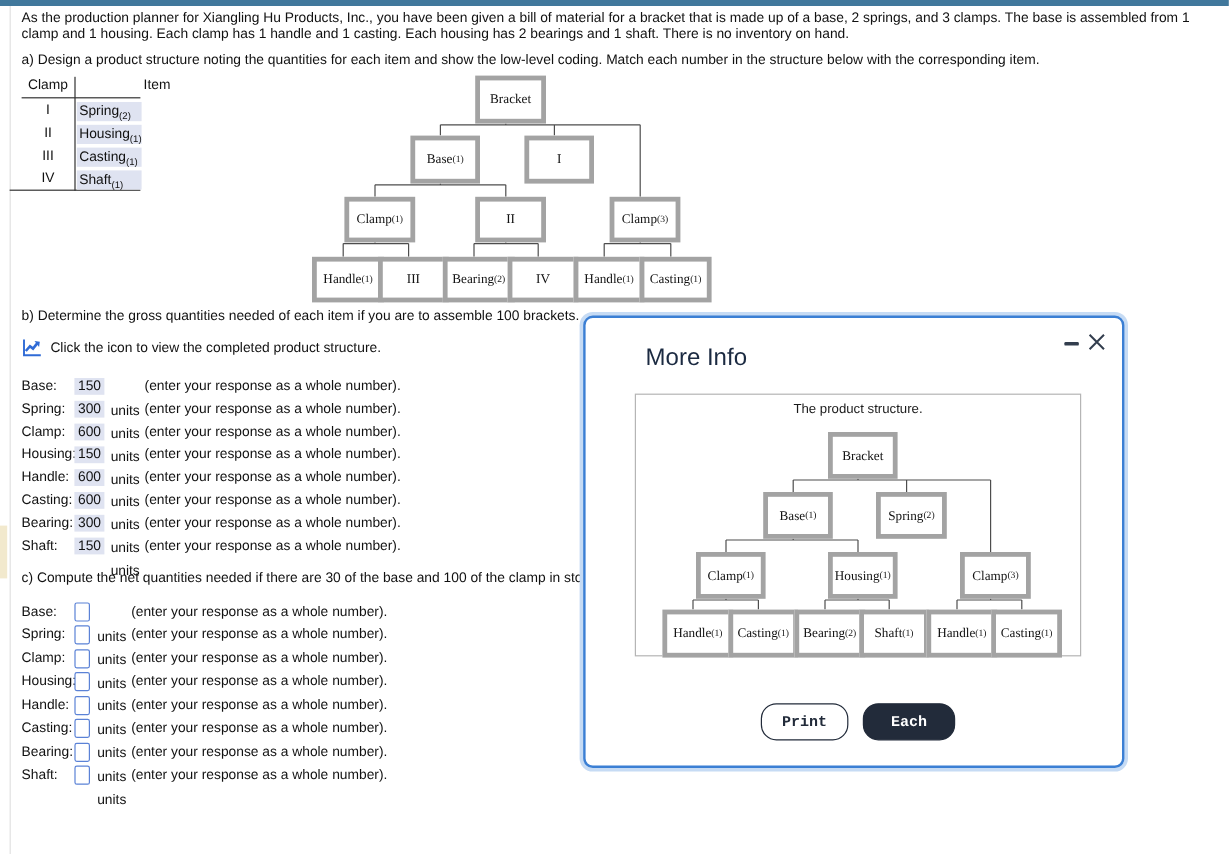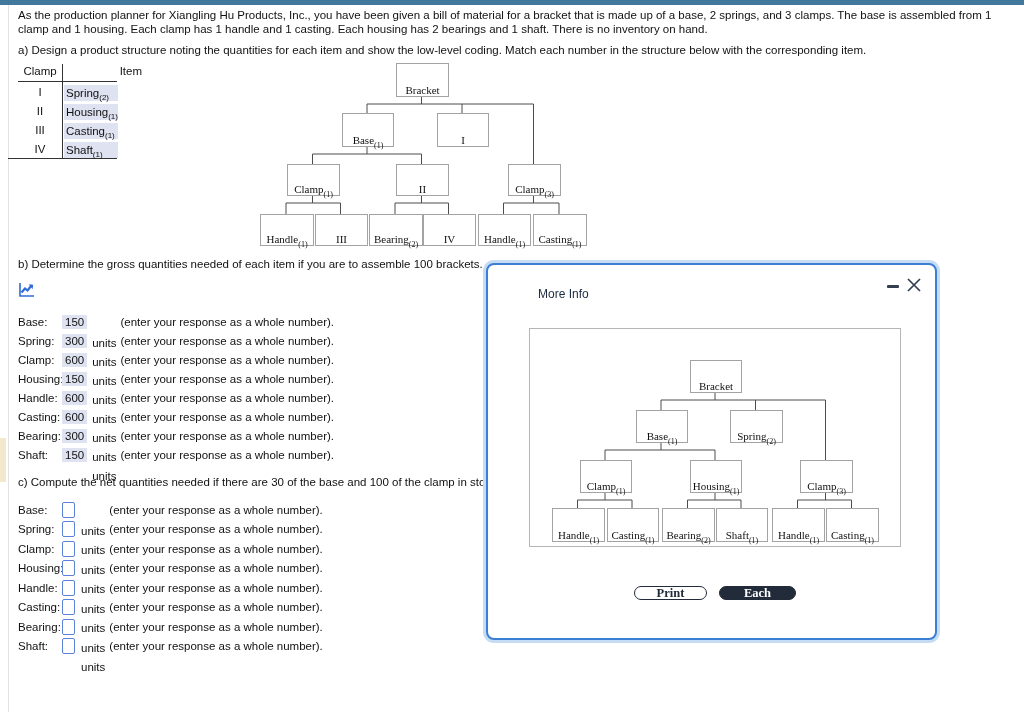"Bracket" .tnode { align-items: flex-end -> center; border: 1px solid #a3a3a3 -> 4px solid #a3a3a3 }
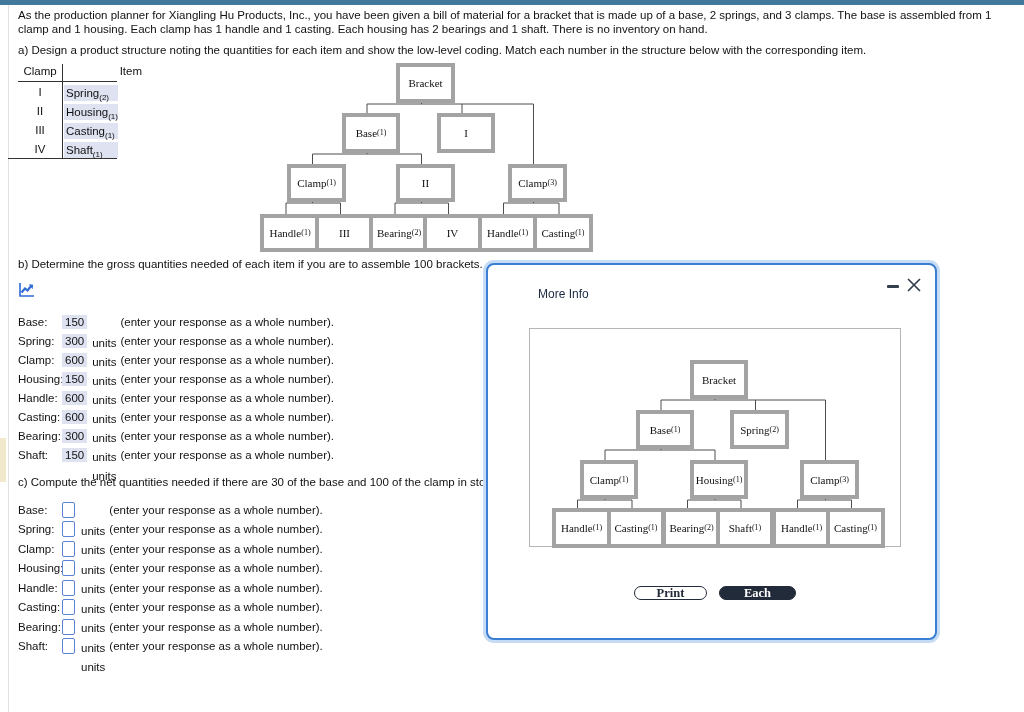"Click the icon to view" span { html: none -> <span>Click the icon to view the completed product structure.</span> }
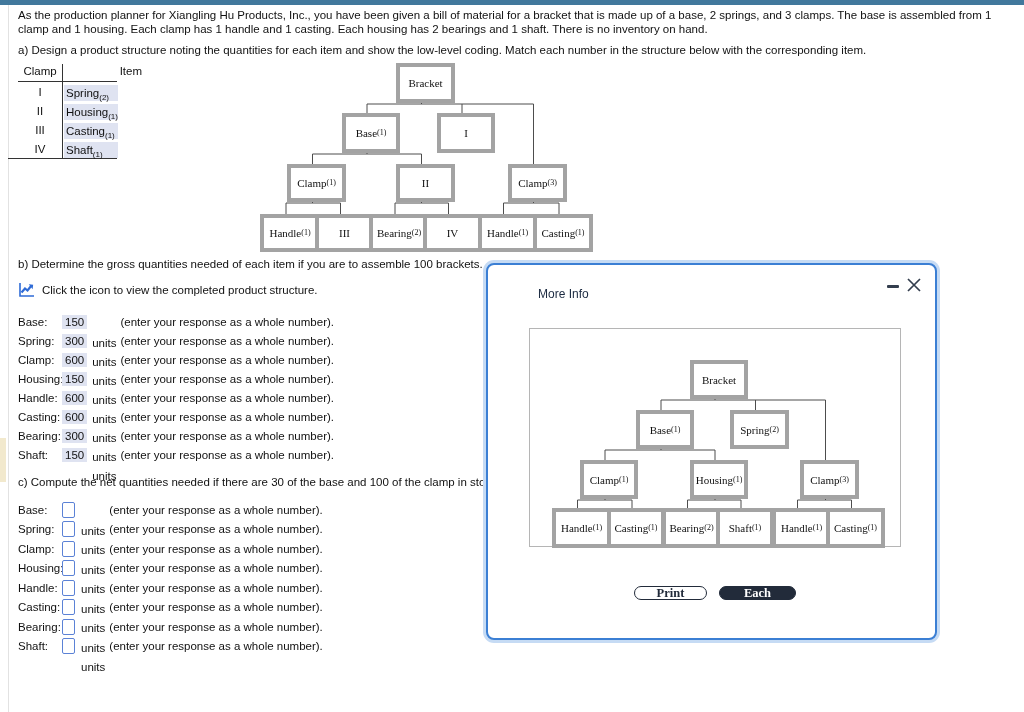"More Info" .modal-title { font-size: 12px -> 20px }
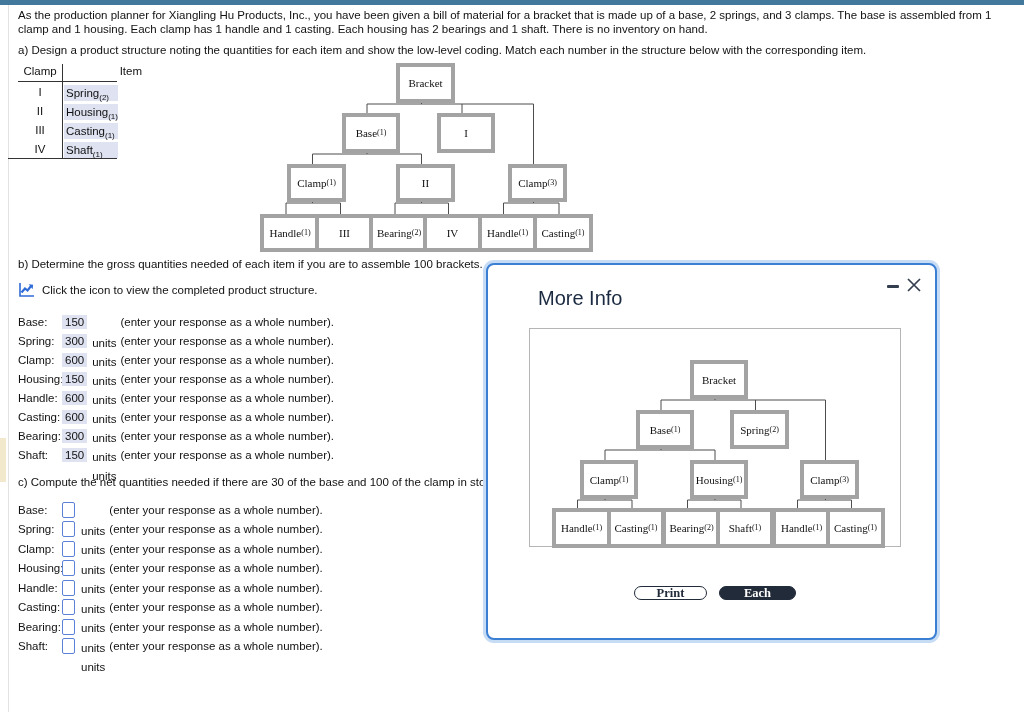"The product structure." div.inner-title { html: none -> <div>The product structure.</div> }
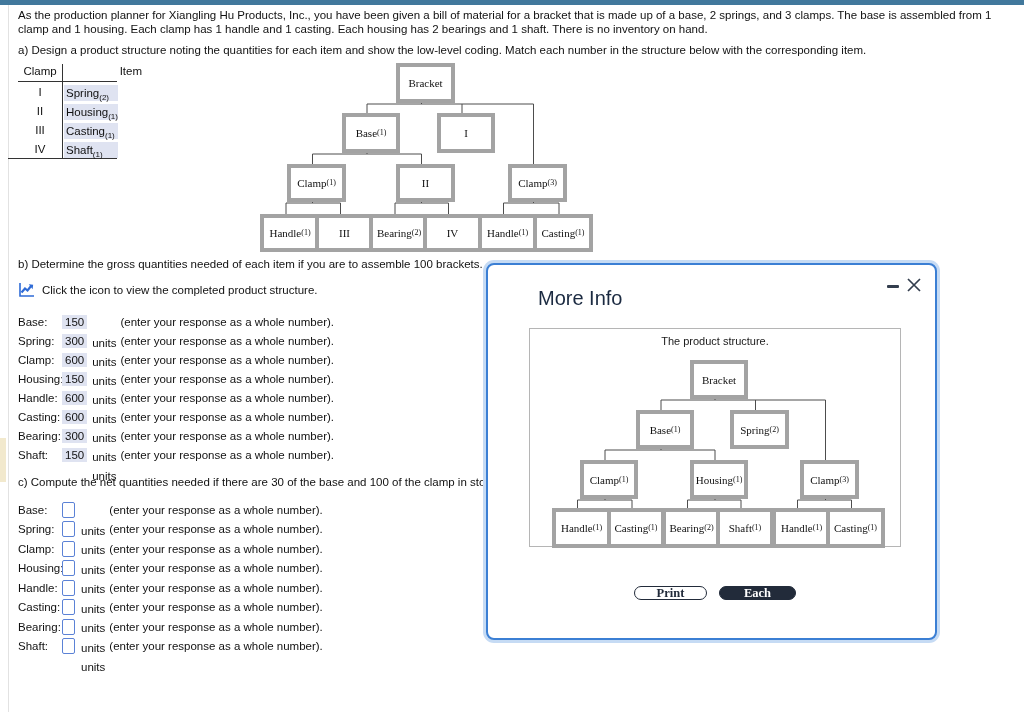"Print" .pill { font-family: Liberation Serif, serif -> Liberation Mono, monospace; height: 14px -> 31px }
